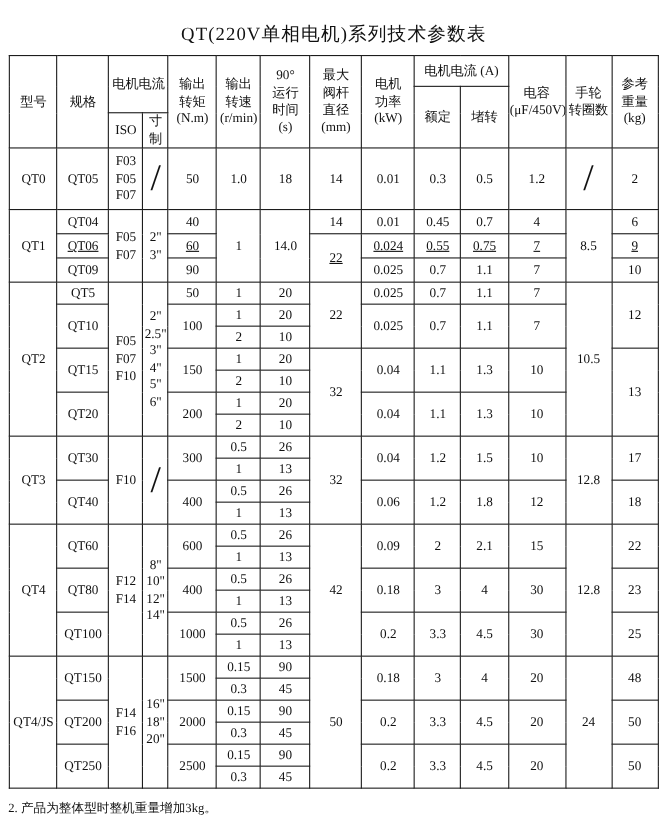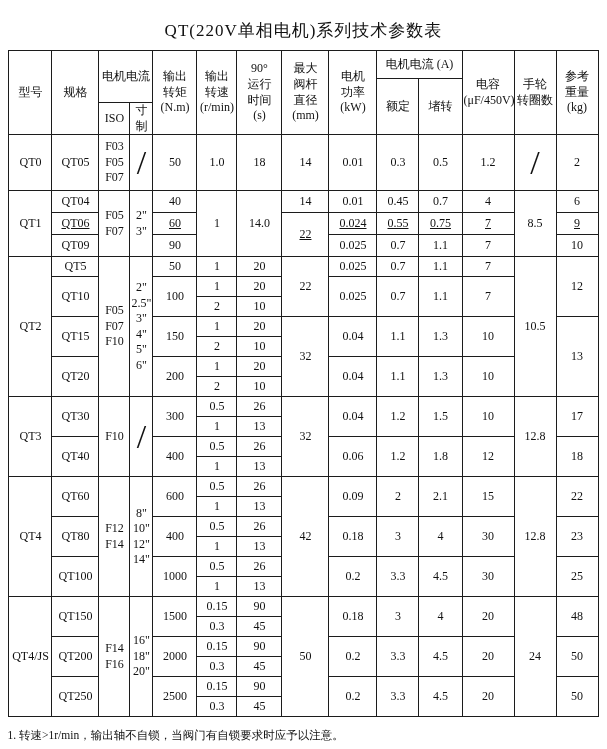"1. 转速>1r/min，输出轴不自锁，当阀门有自锁要求时应予以注意。" p { html: <p>1. 转速&gt;1r/min，输出轴不自锁，当阀门有自锁要求时应予以注意。</p> -> none }
